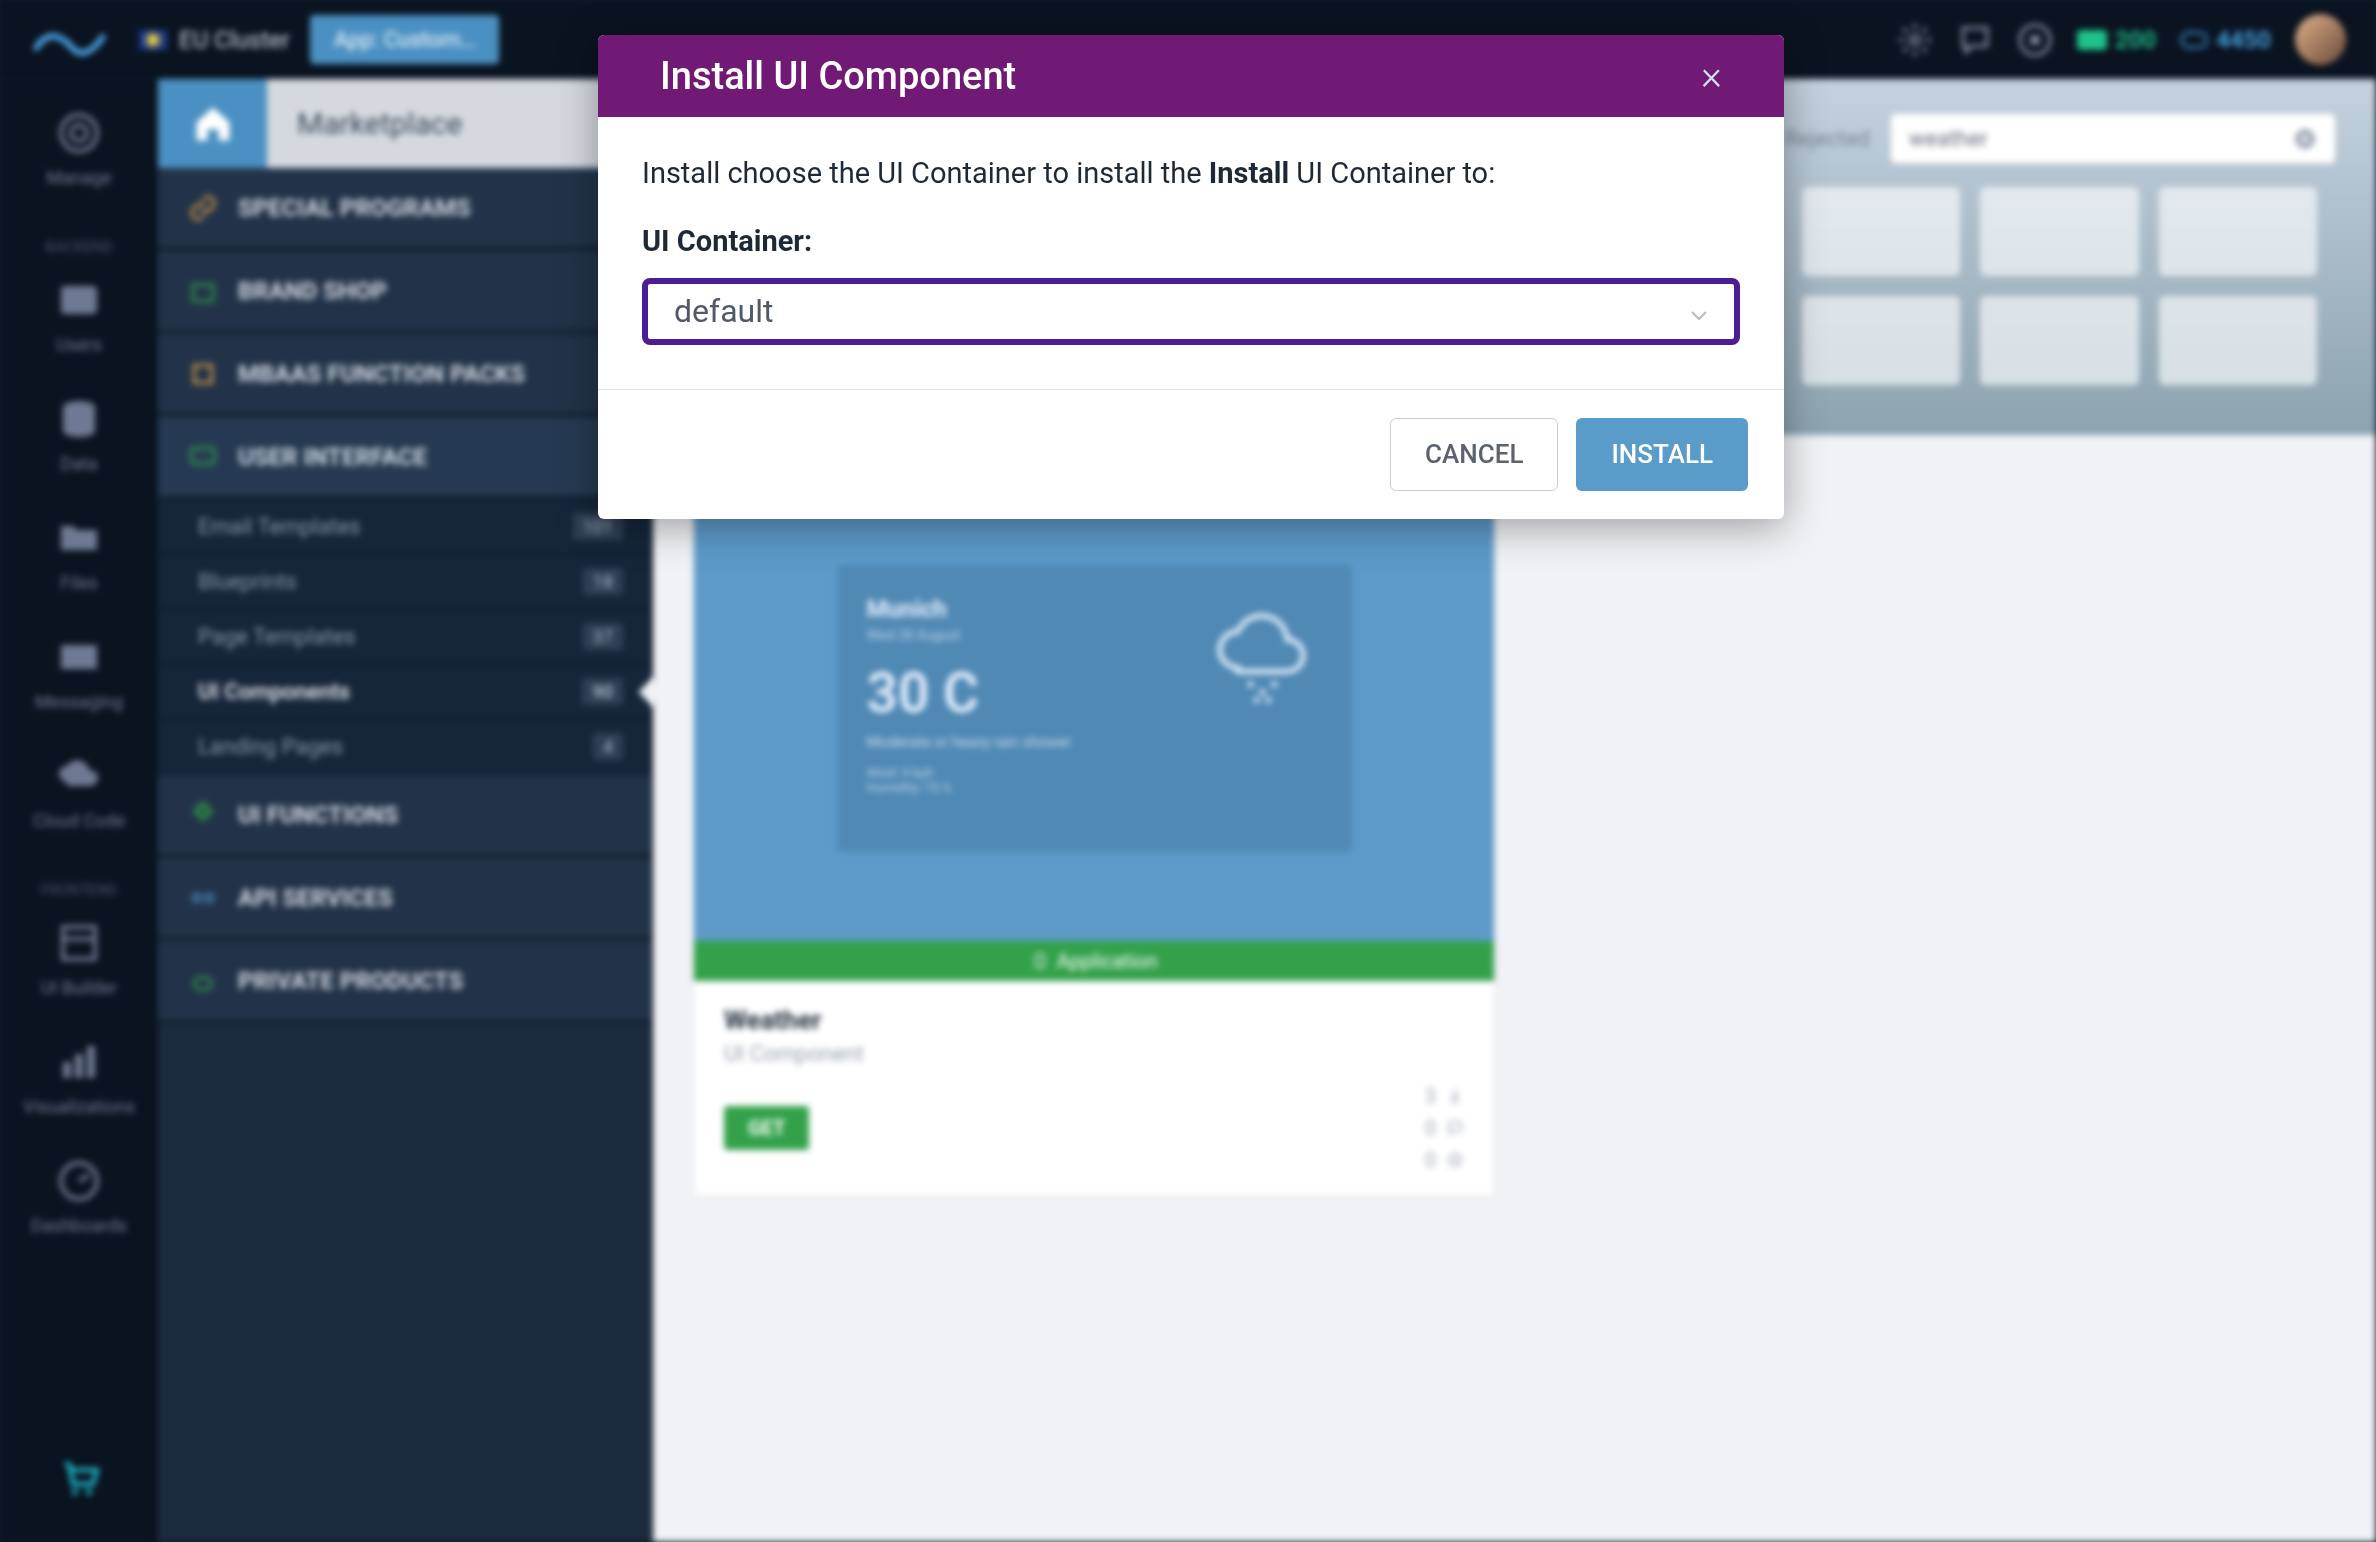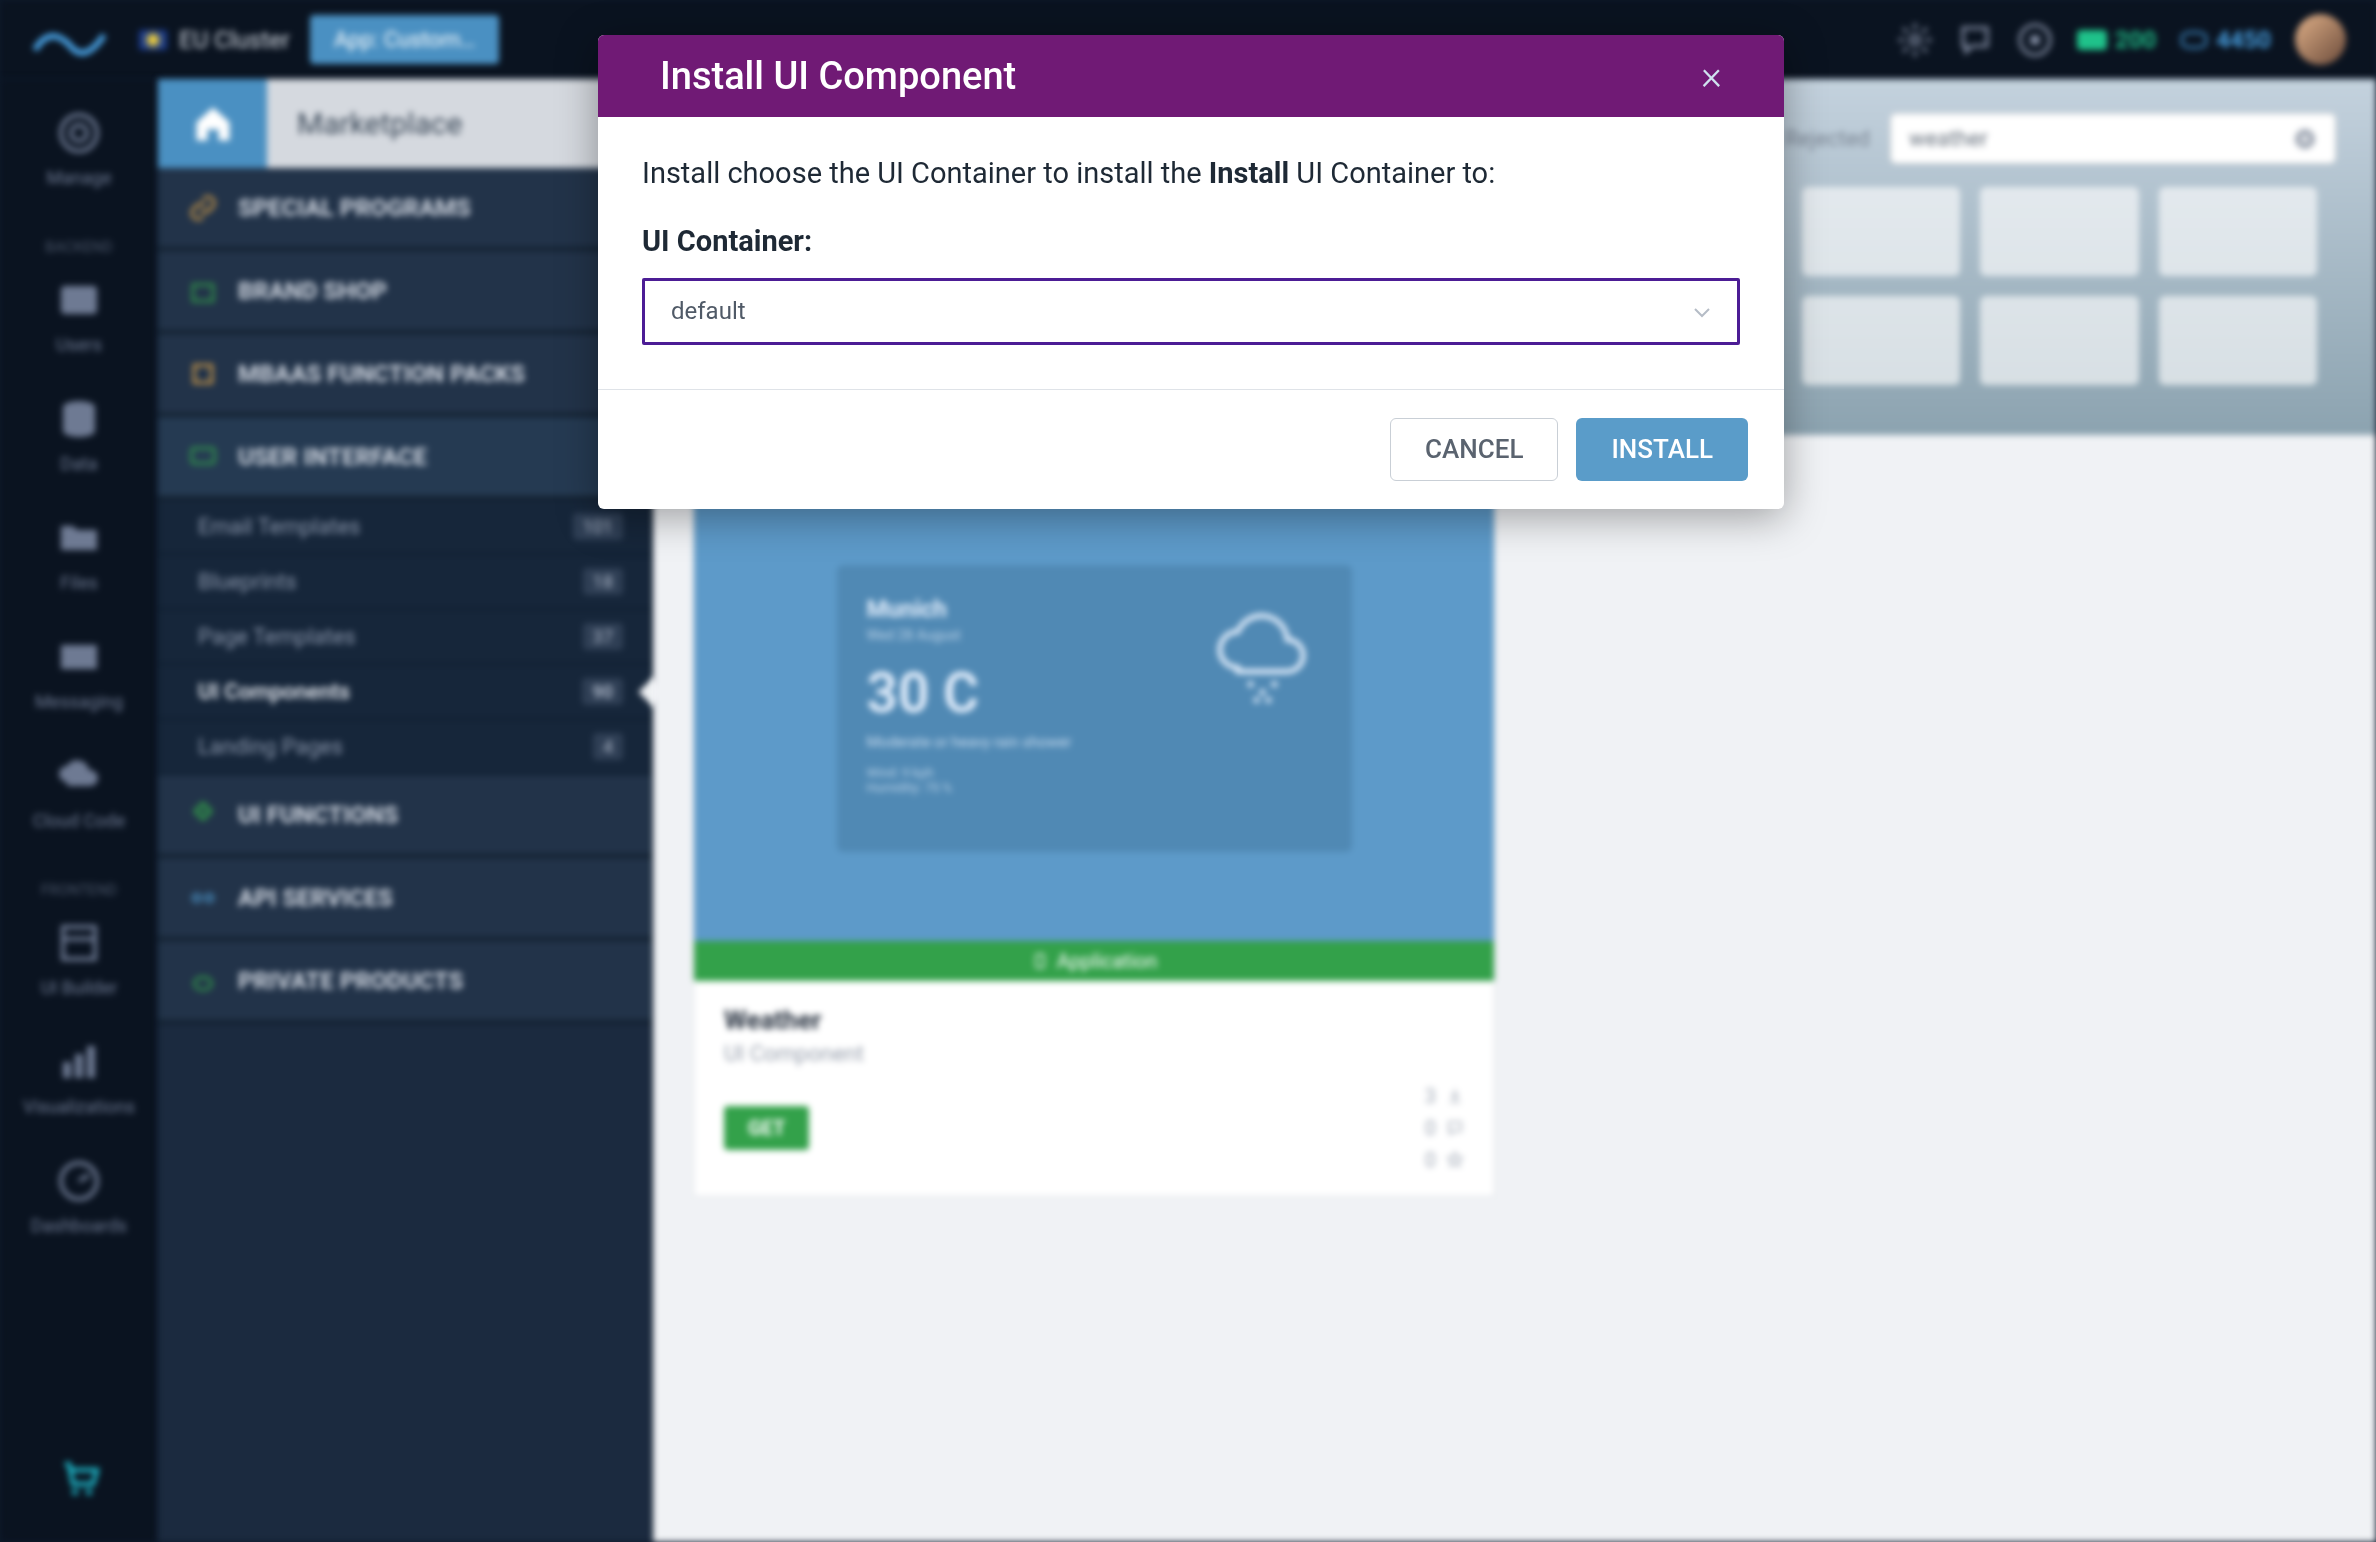"default" .modal-select { border: 3px solid #4c1d95 -> 6px solid #4c1d95; border-radius: 2px -> 8px; font-size: 24px -> 32px }
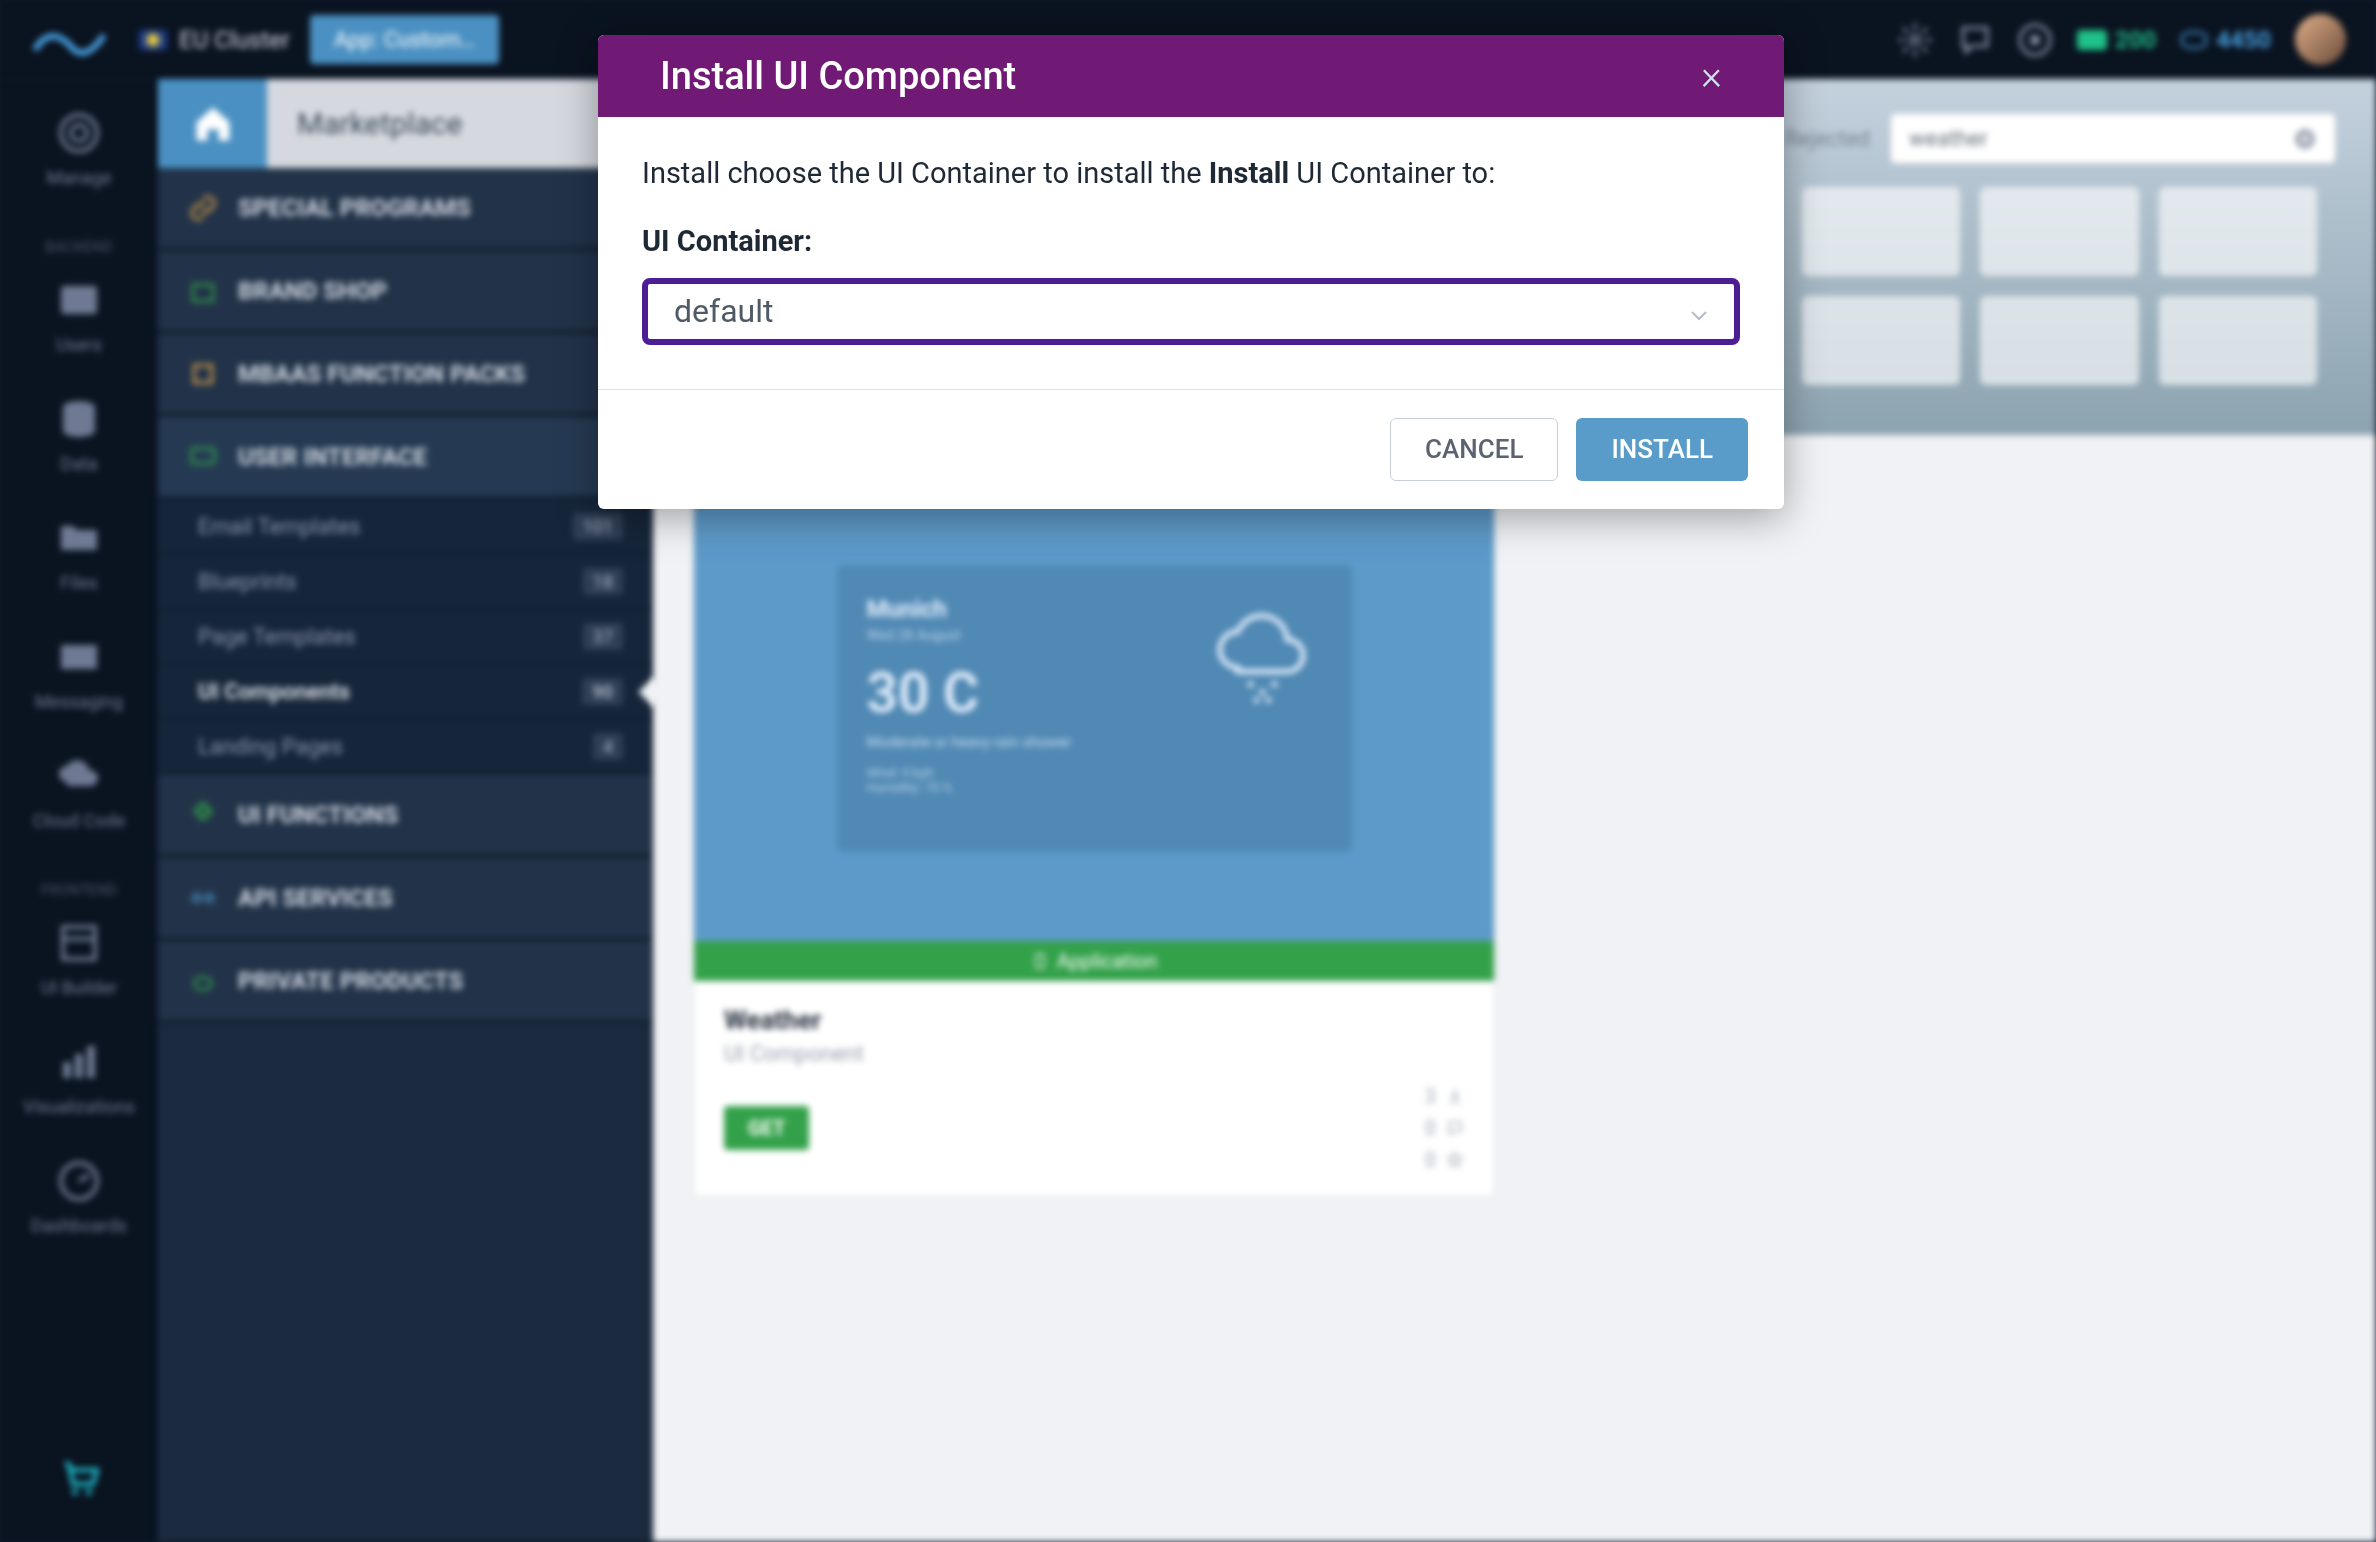"CANCEL" .btn { height: 63px -> 73px }
